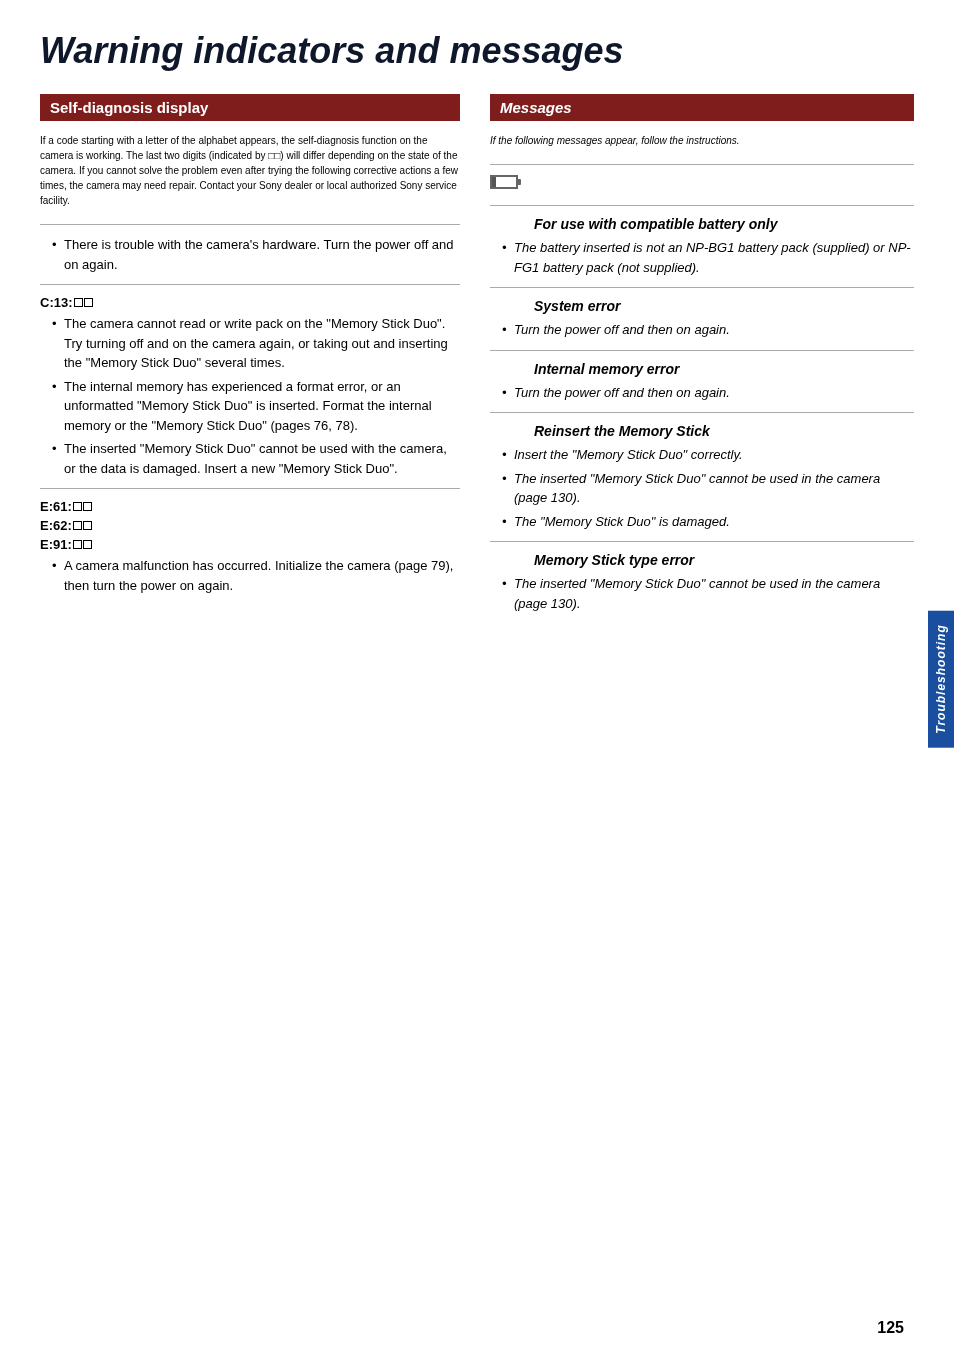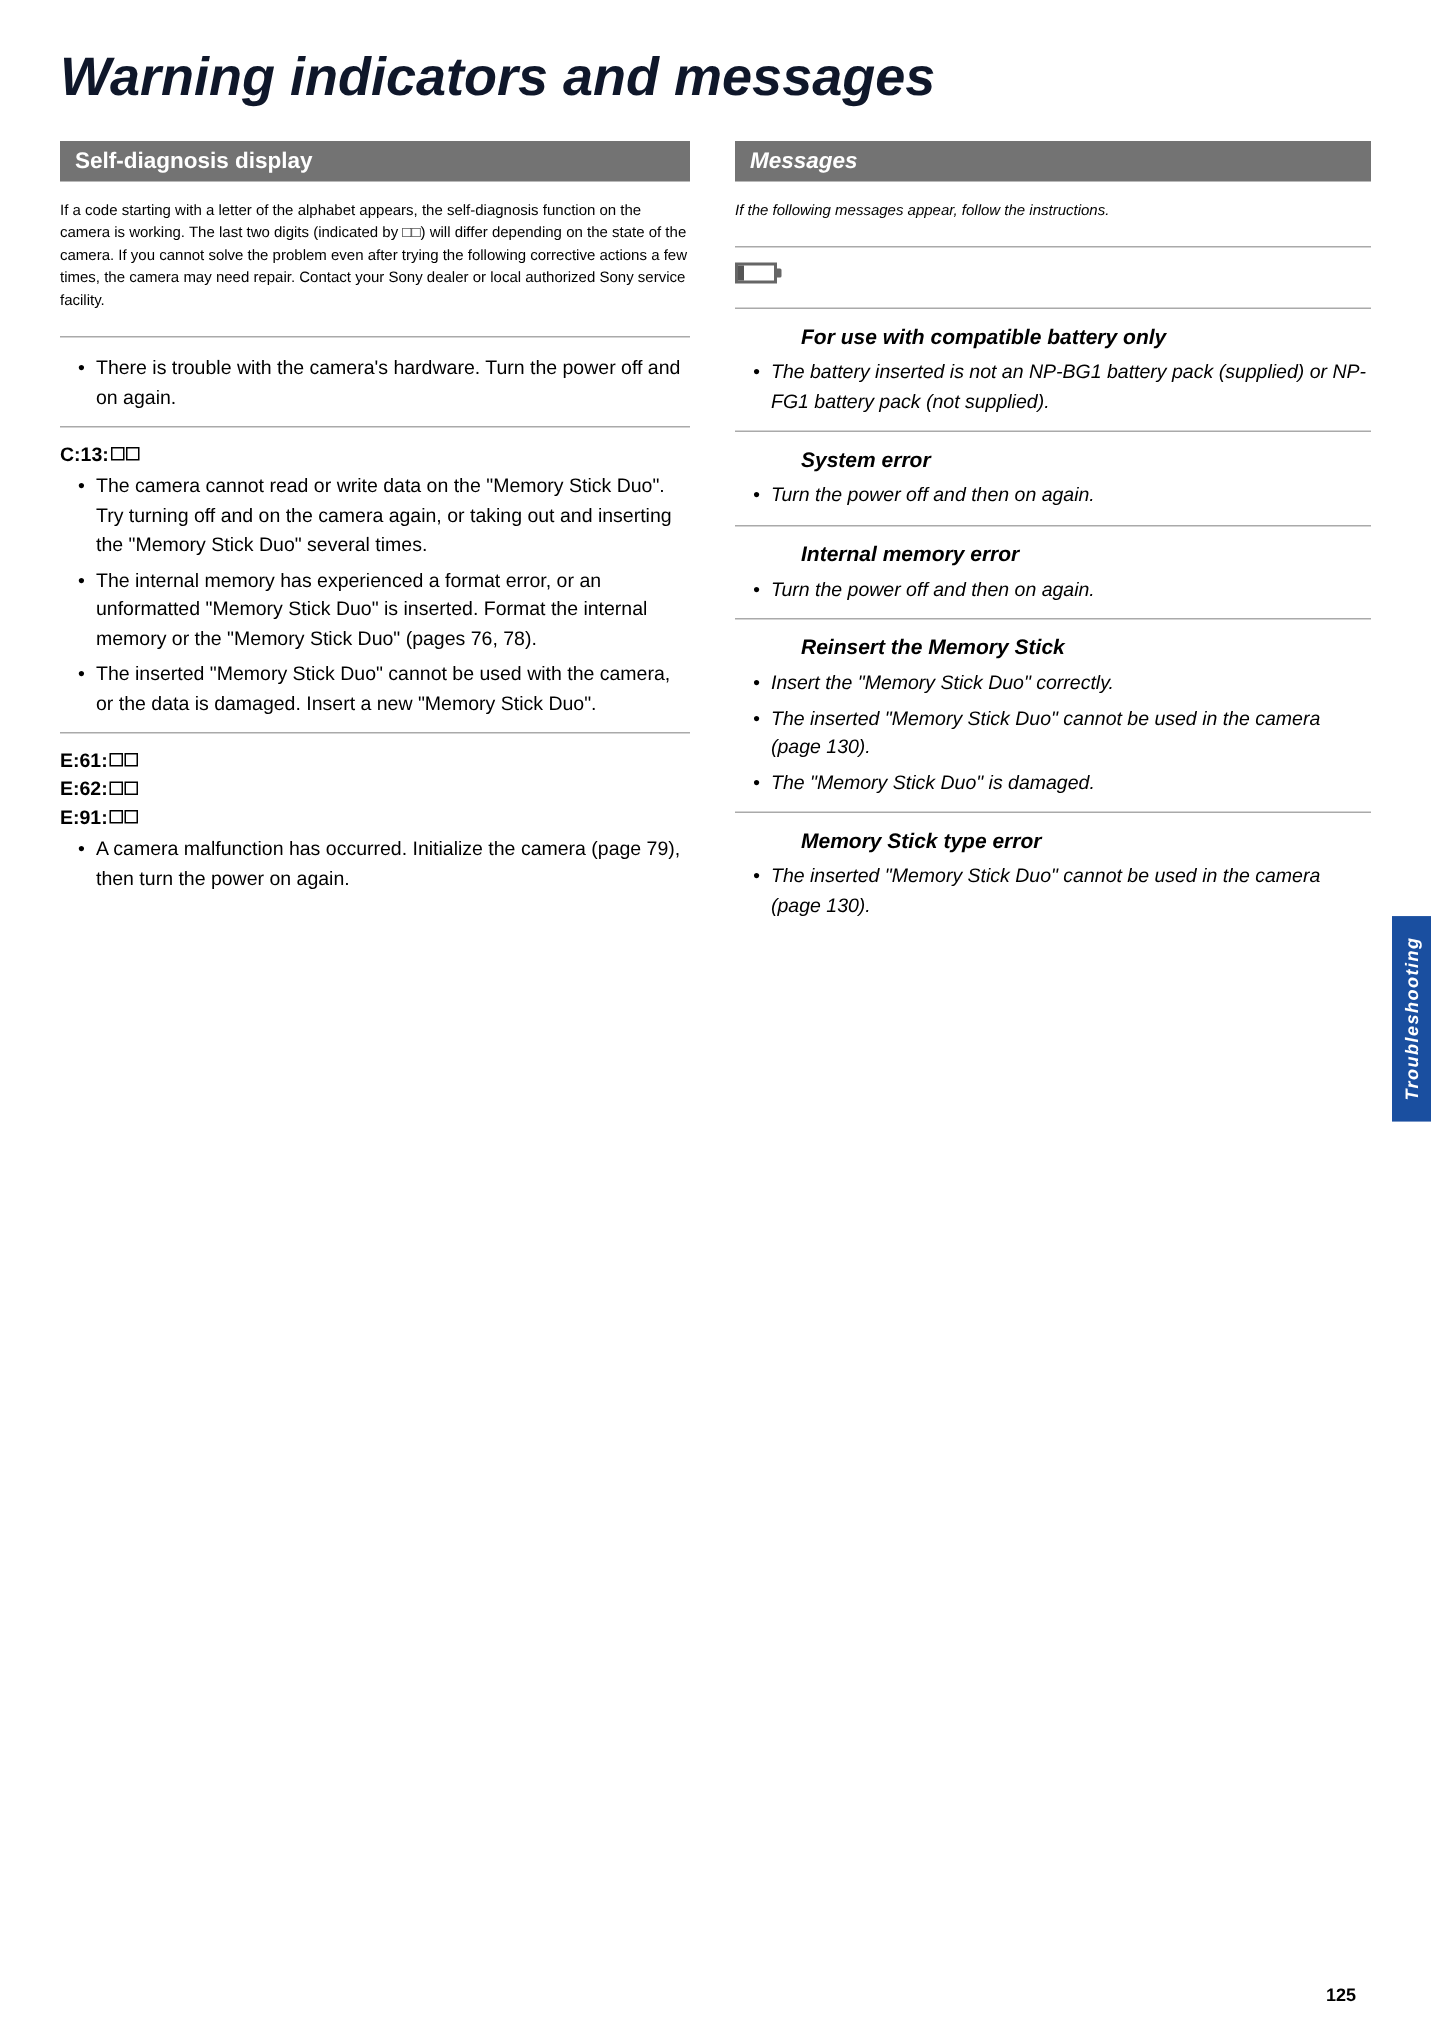"Self-diagnosis display" .section-header { background: #737373 -> #7f1d1d }
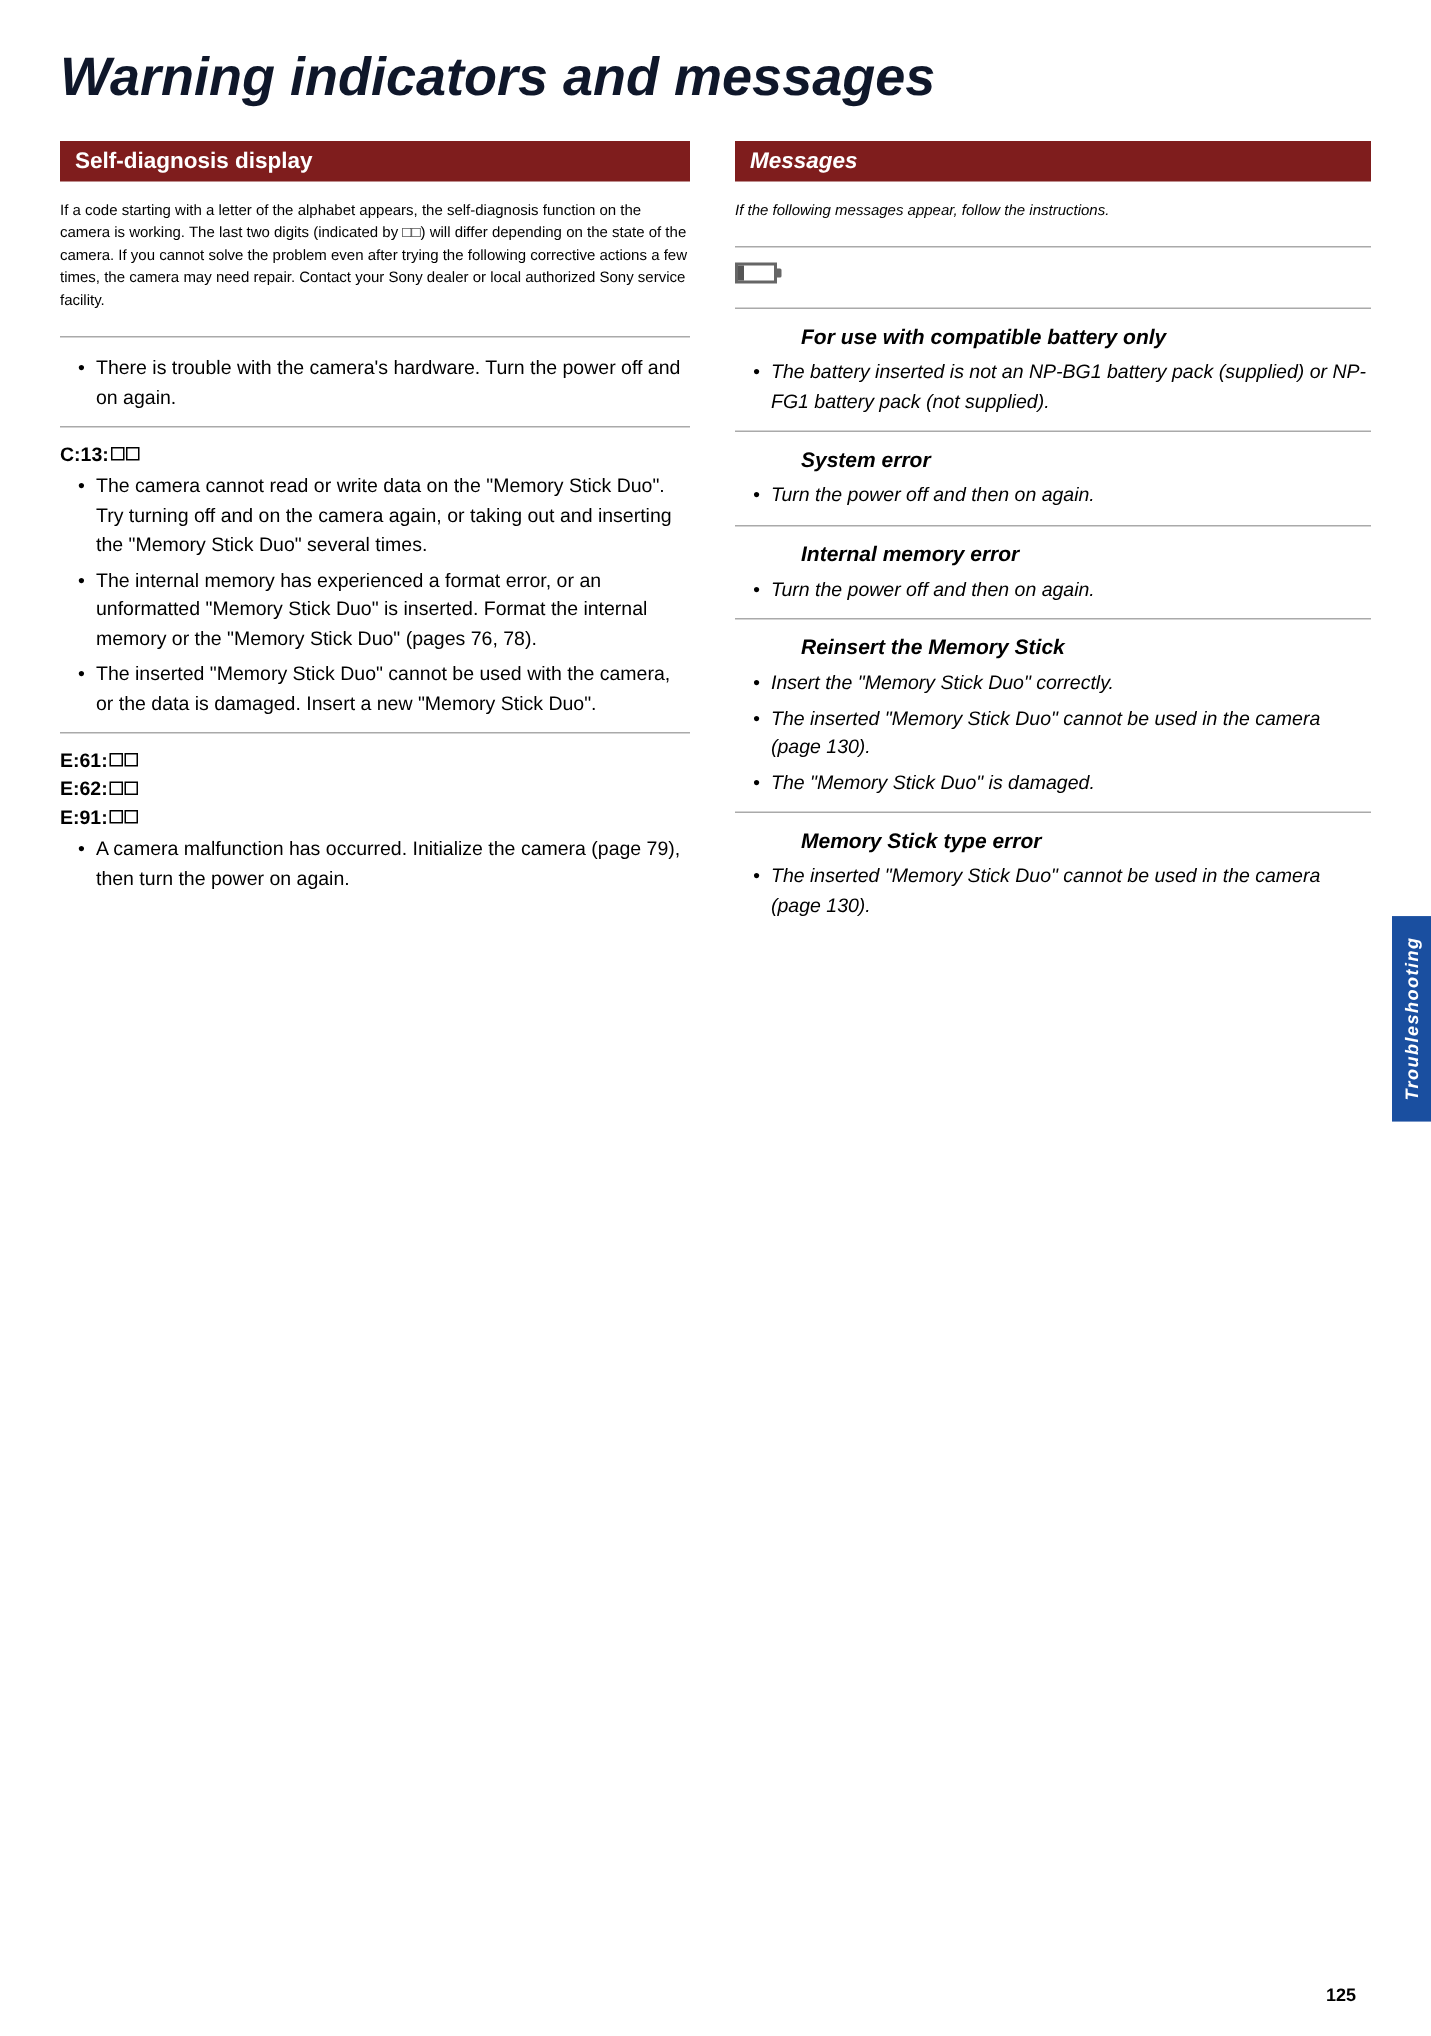"The camera cannot read or" li { text: data -> pack }
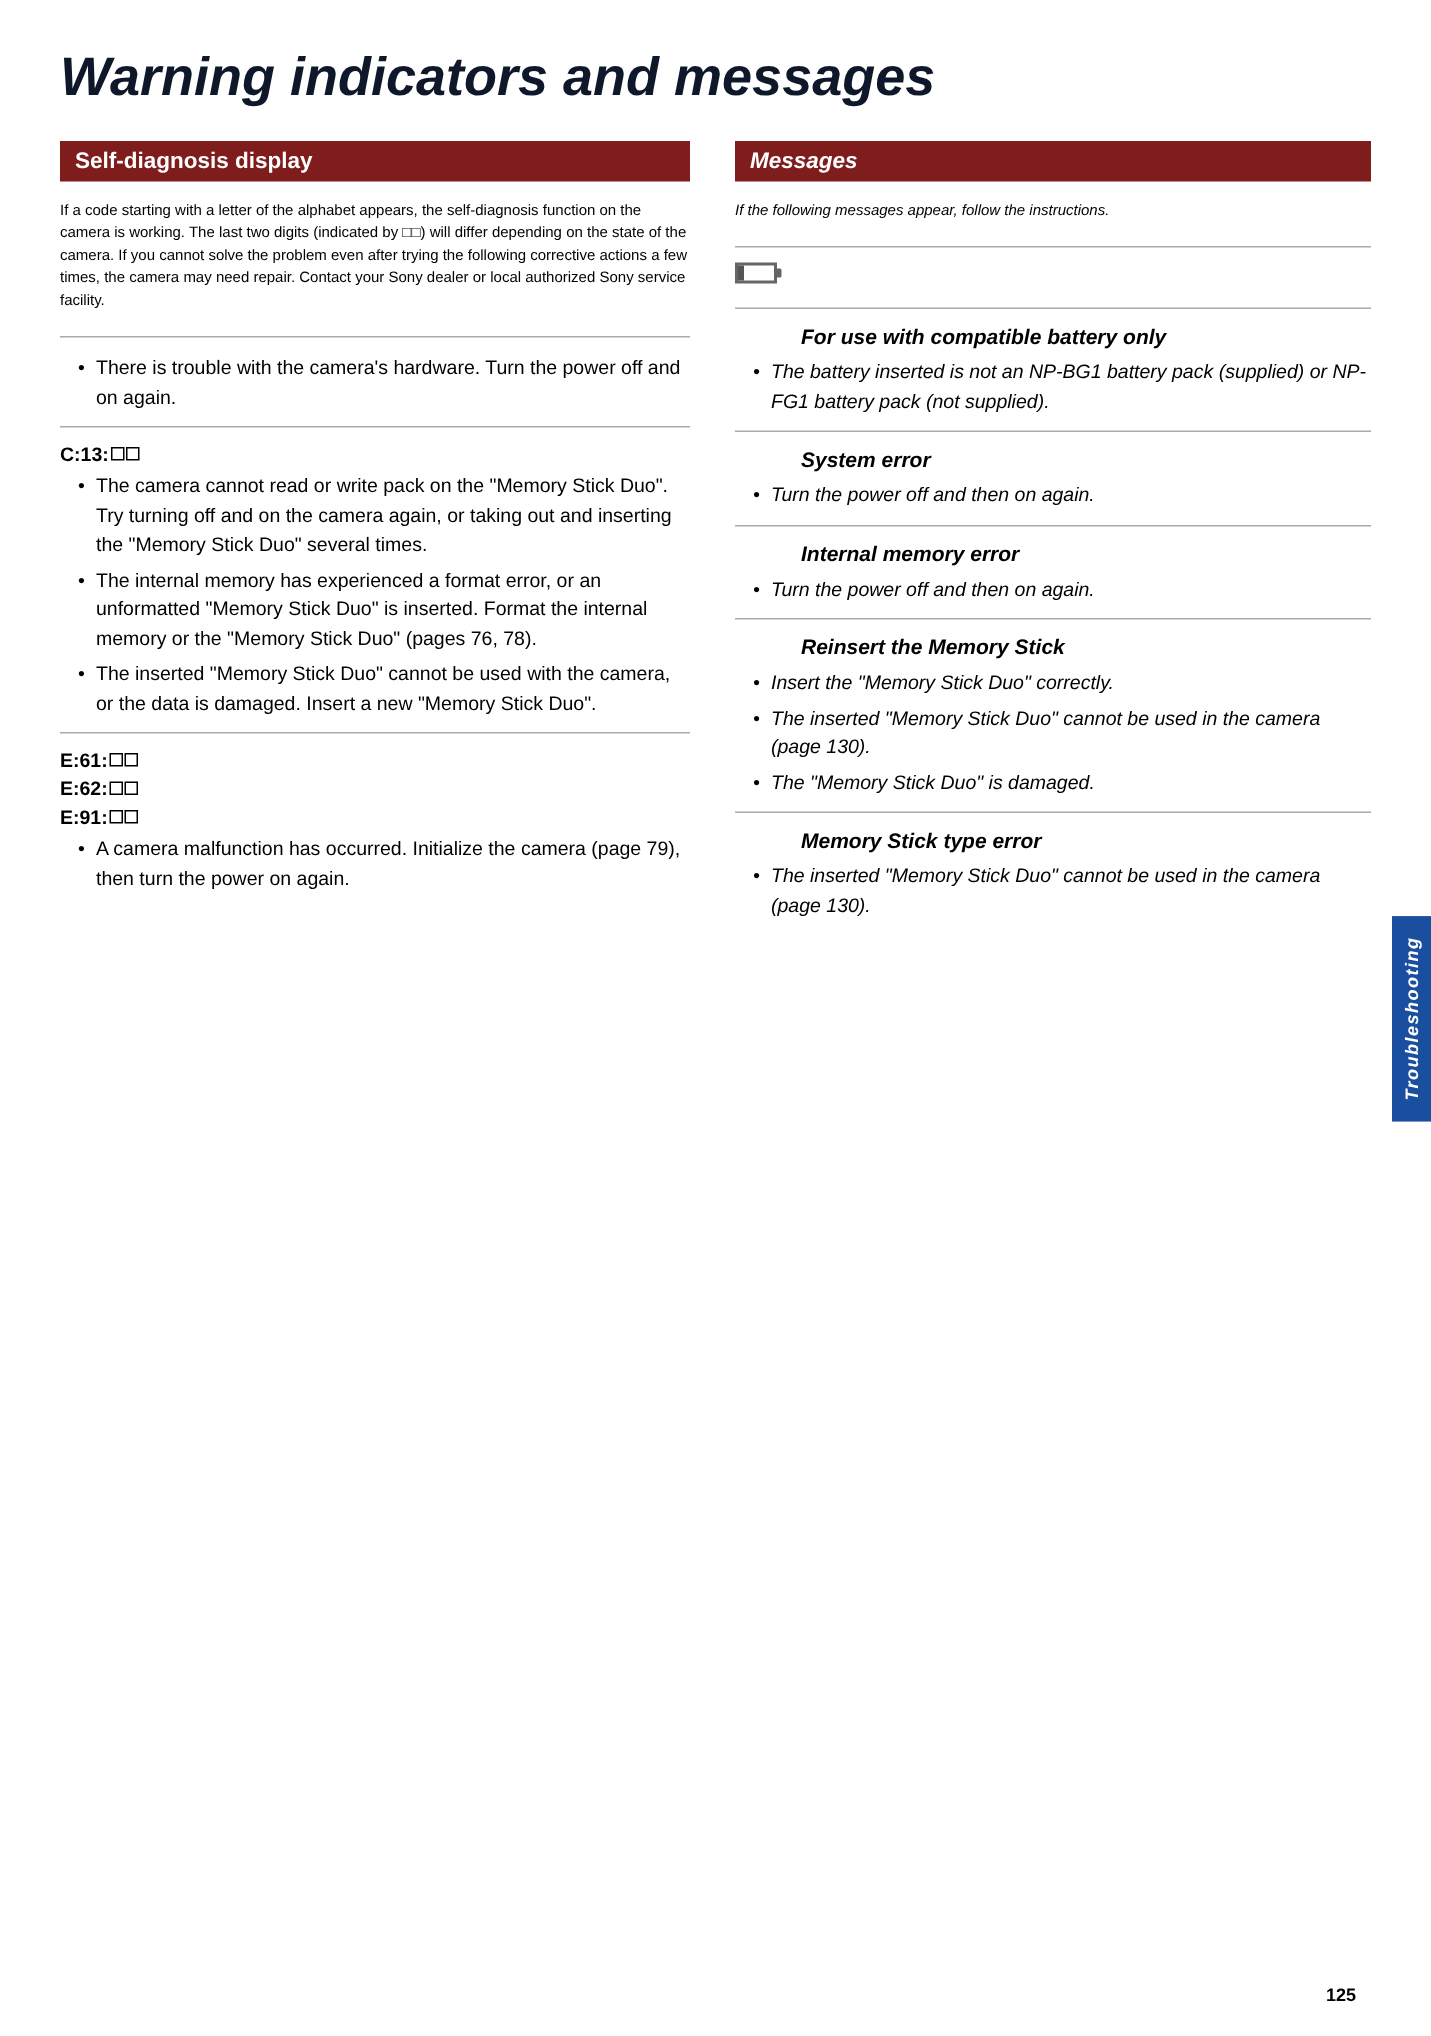"125" .page-number { font-size: 12px -> 16px }
